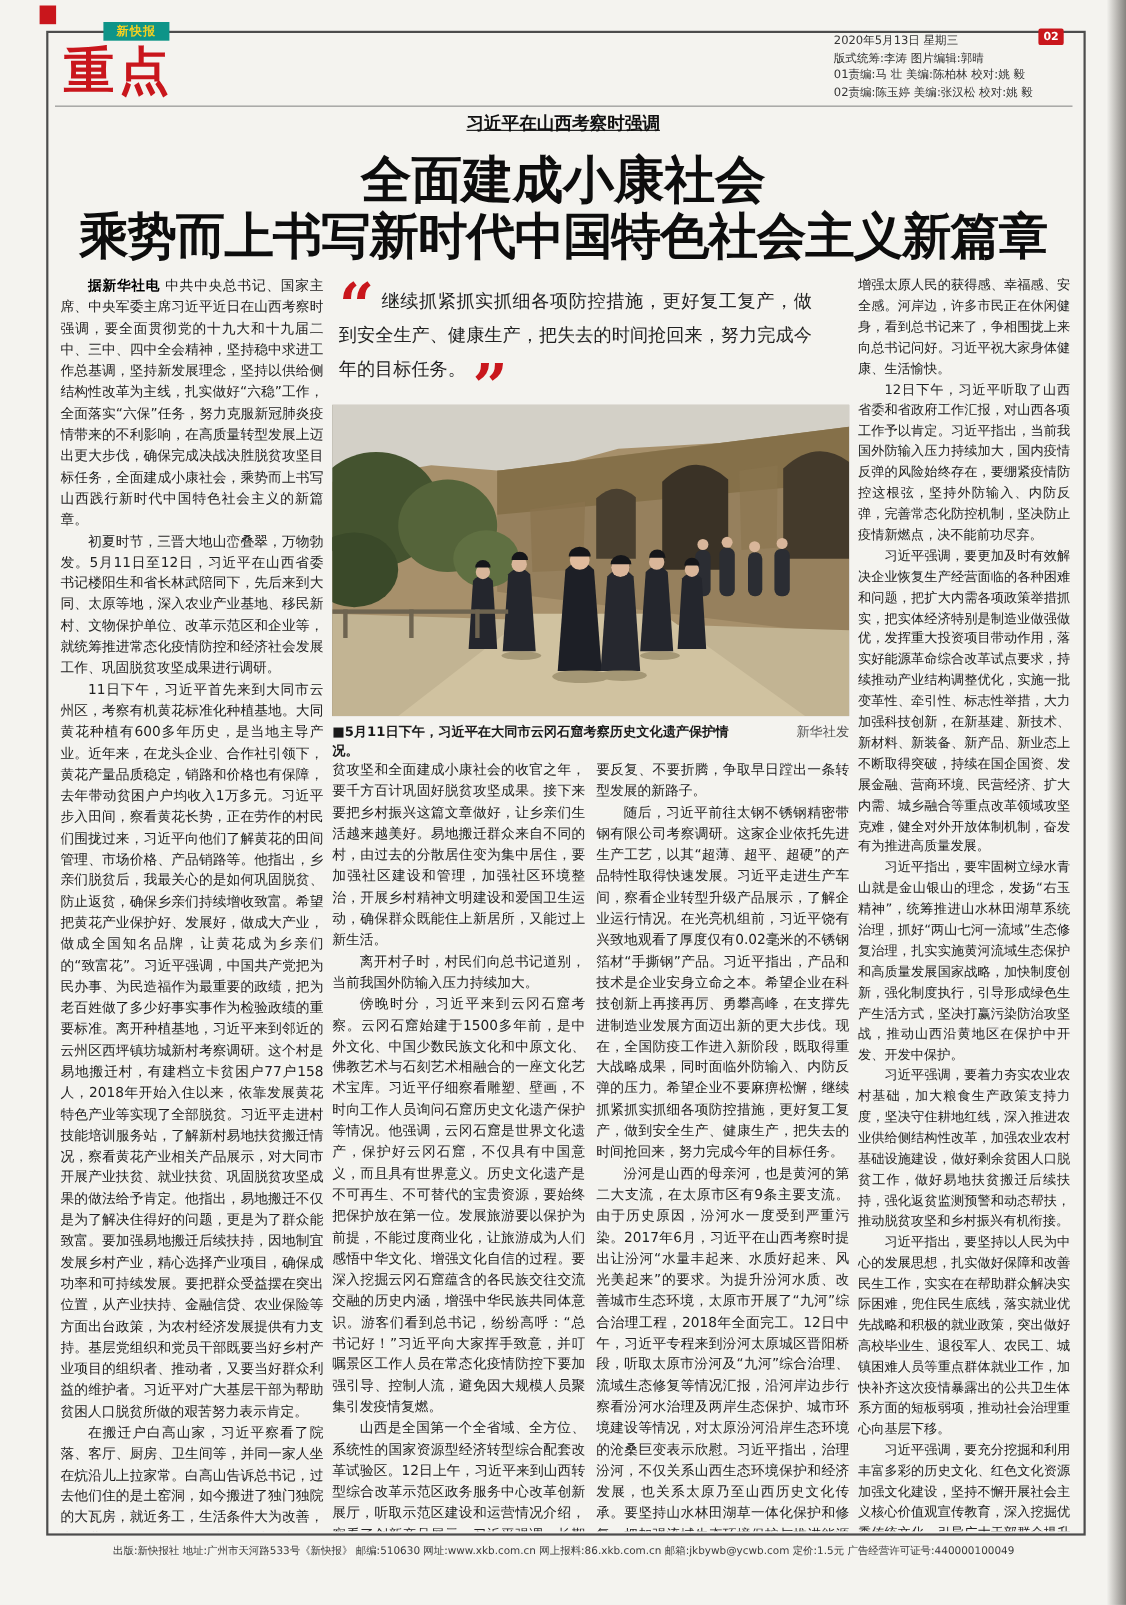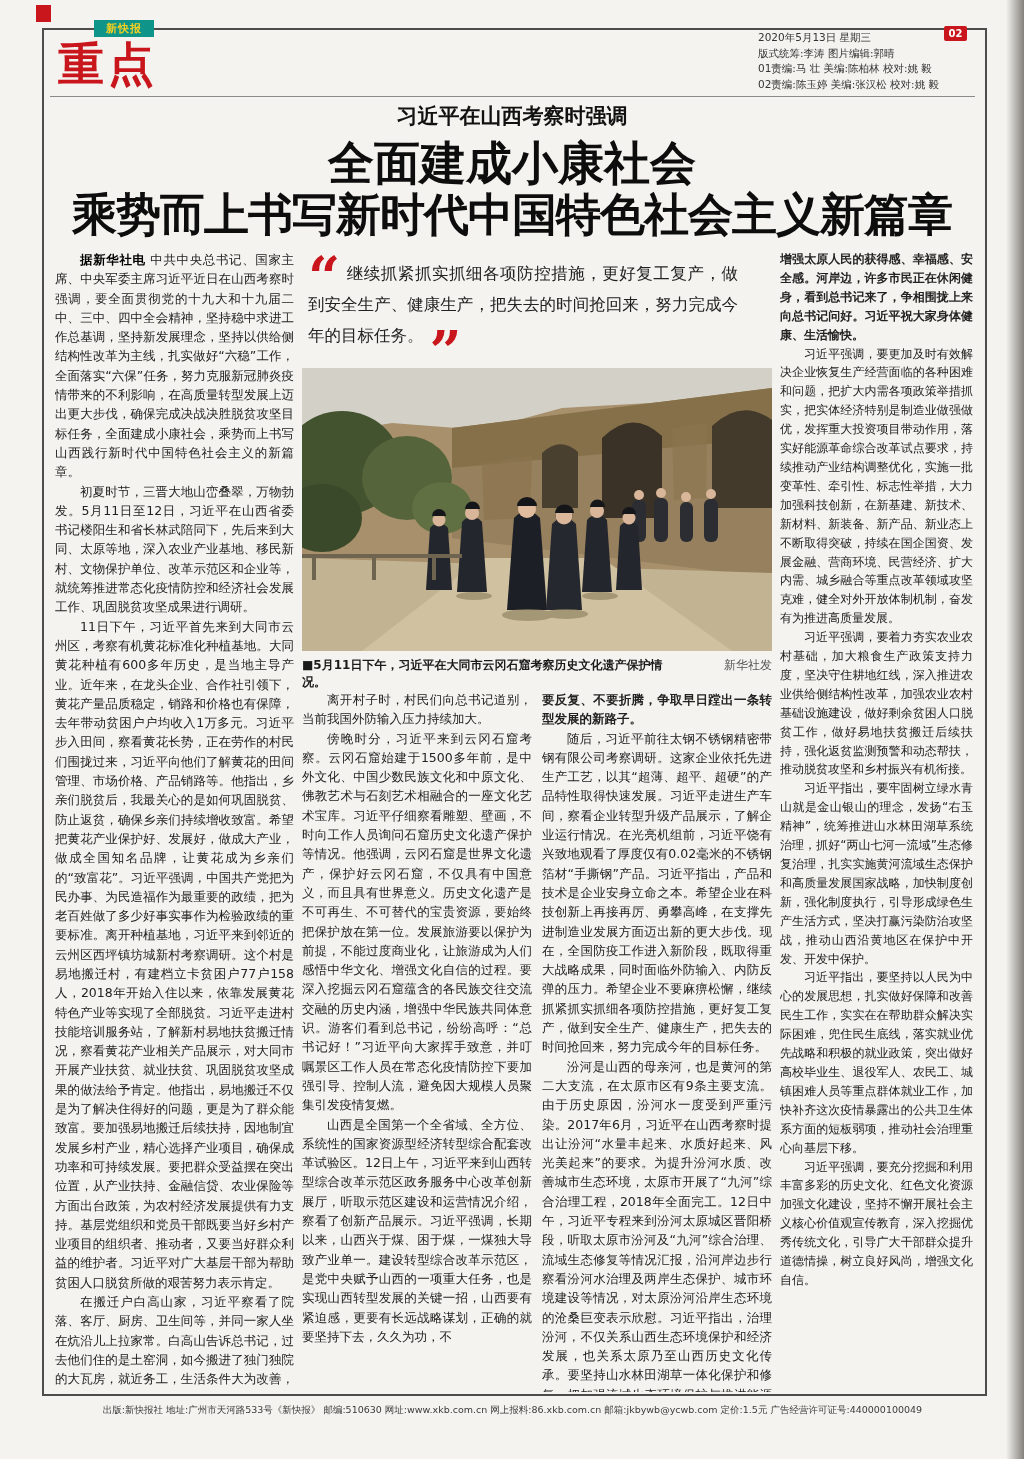"习近平在山西考察时强调" .kicker { font-size: 21px -> 16px; text-decoration: none -> underline }
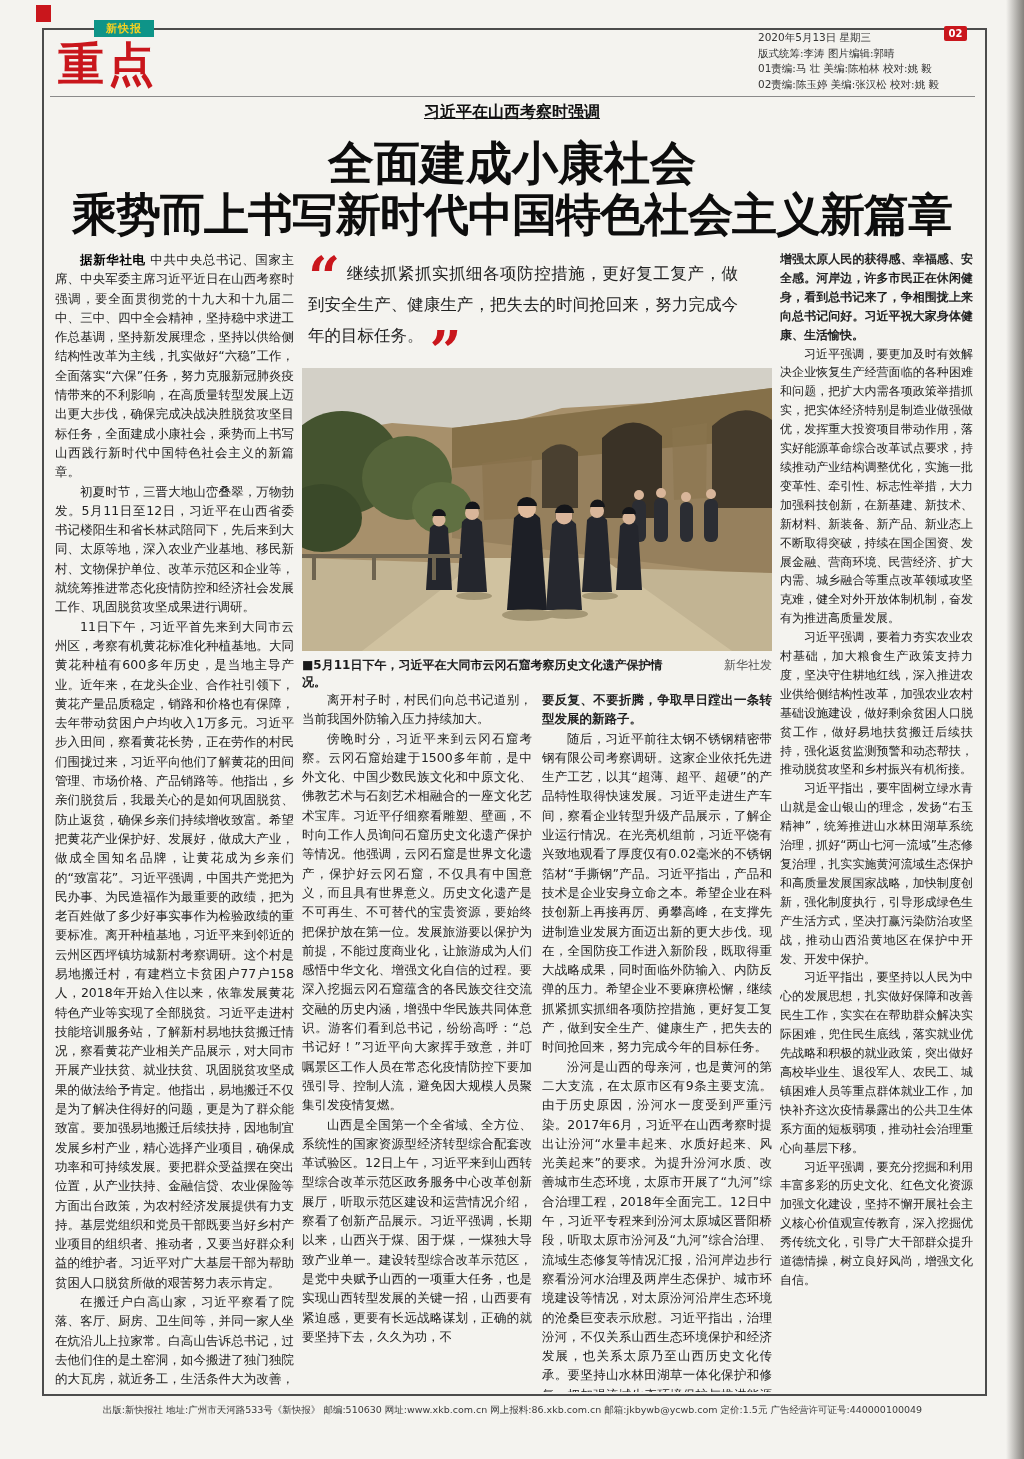"增强太原人民的获得感、幸福感、安全感。河岸边，许多市民正在休闲健身，看到总书记来" .col p.cont { font-weight: bold -> none }
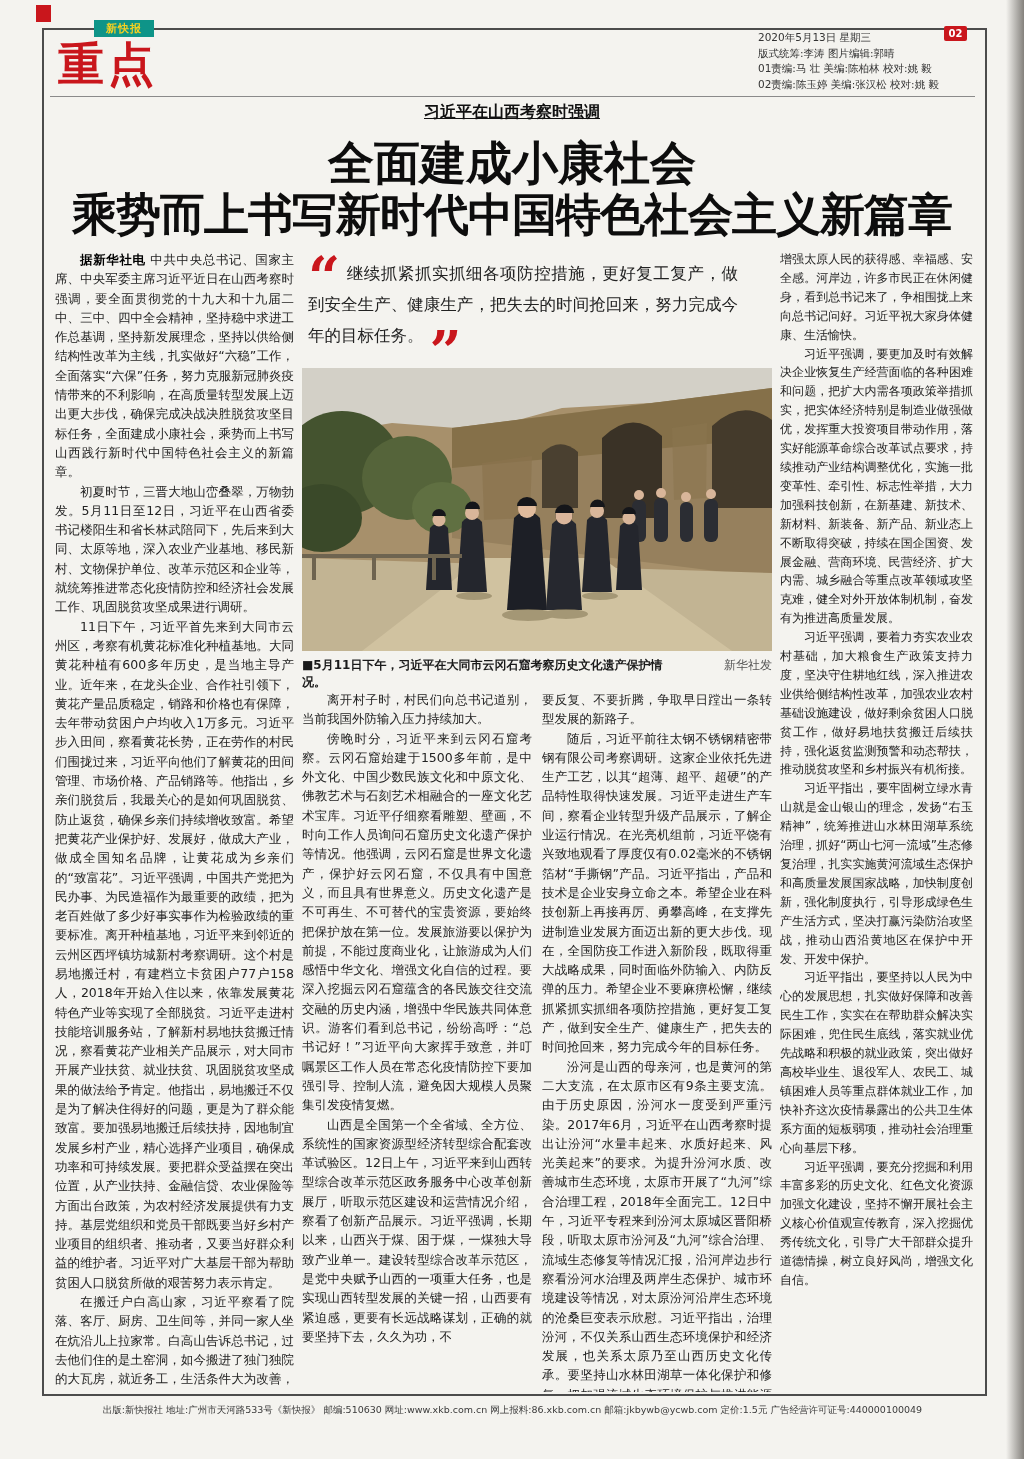"12日下午，习近平听取了山西省委和省政府工作汇报，对山西各项工作予以肯定。习近平" p { html: none -> <p>12日下午，习近平听取了山西省委和省政府工作汇报，对山西各项工作予以肯定。习近平指出，当前我国外防输入压力持续加大，国内疫情反弹的风险始终存在，要绷紧疫情防控这根弦，坚持外防输入、内防反弹，完善常态化防控机制，坚决防止疫情新燃点，决不能前功尽弃。</p> }
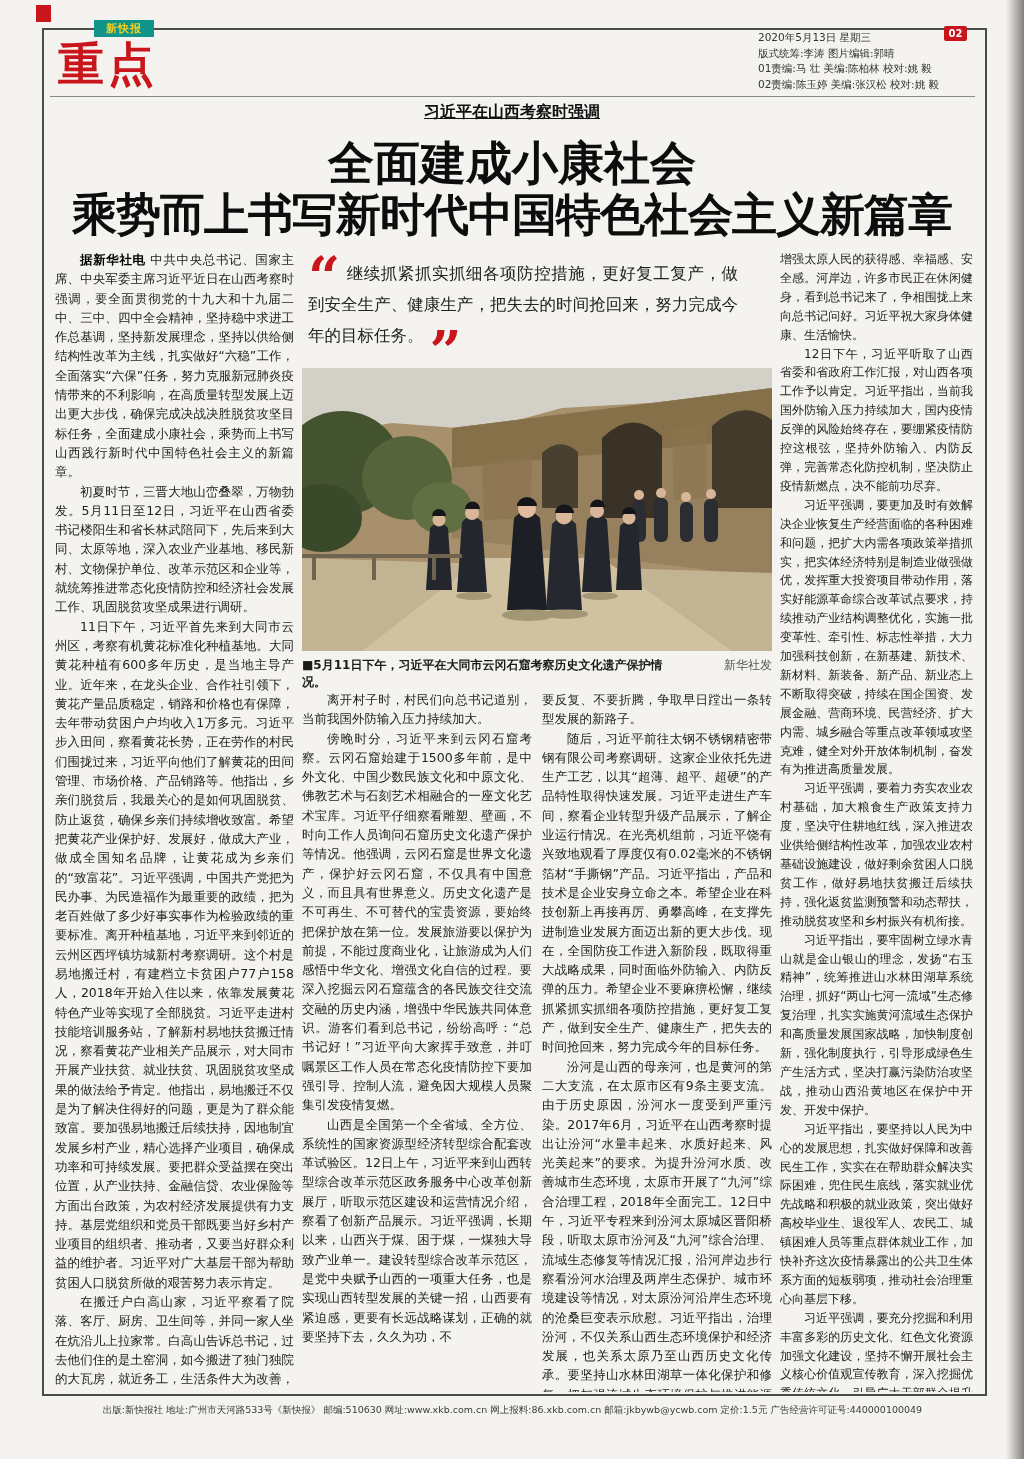"贫攻坚和全面建成小康社会的收官之年，要千方百计巩固好脱贫攻坚成果。接下来要把乡村" p.cont { html: none -> <p>贫攻坚和全面建成小康社会的收官之年，要千方百计巩固好脱贫攻坚成果。接下来要把乡村振兴这篇文章做好，让乡亲们生活越来越美好。易地搬迁群众来自不同的村，由过去的分散居住变为集中居住，要加强社区建设和管理，加强社区环境整治，开展乡村精神文明建设和爱国卫生运动，确保群众既能住上新居所，又能过上新生活。</p> }
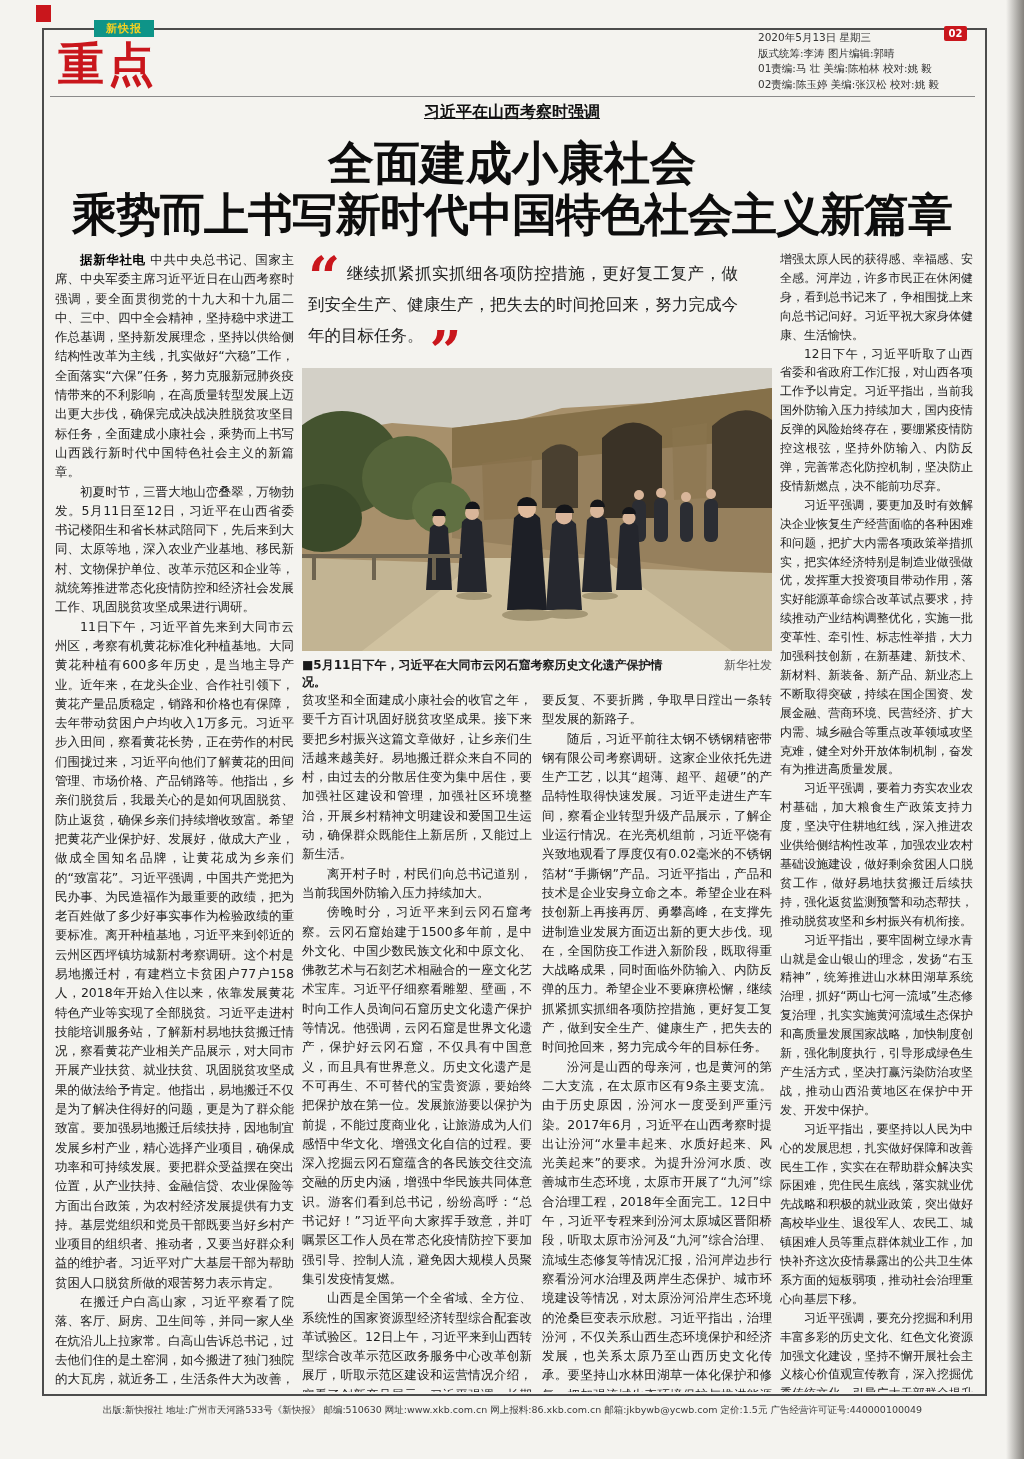"习近平强调，要着力夯实农业农村基础，加大粮食生产政策支持力度，坚决守住耕地红线，" p { order: before "习近平指出，要牢固树立绿水青山就是金山银山的理念，发扬“右玉精神”，统筹推进山水" -> after "习近平指出，要牢固树立绿水青山就是金山银山的理念，发扬“右玉精神”，统筹推进山水" }
